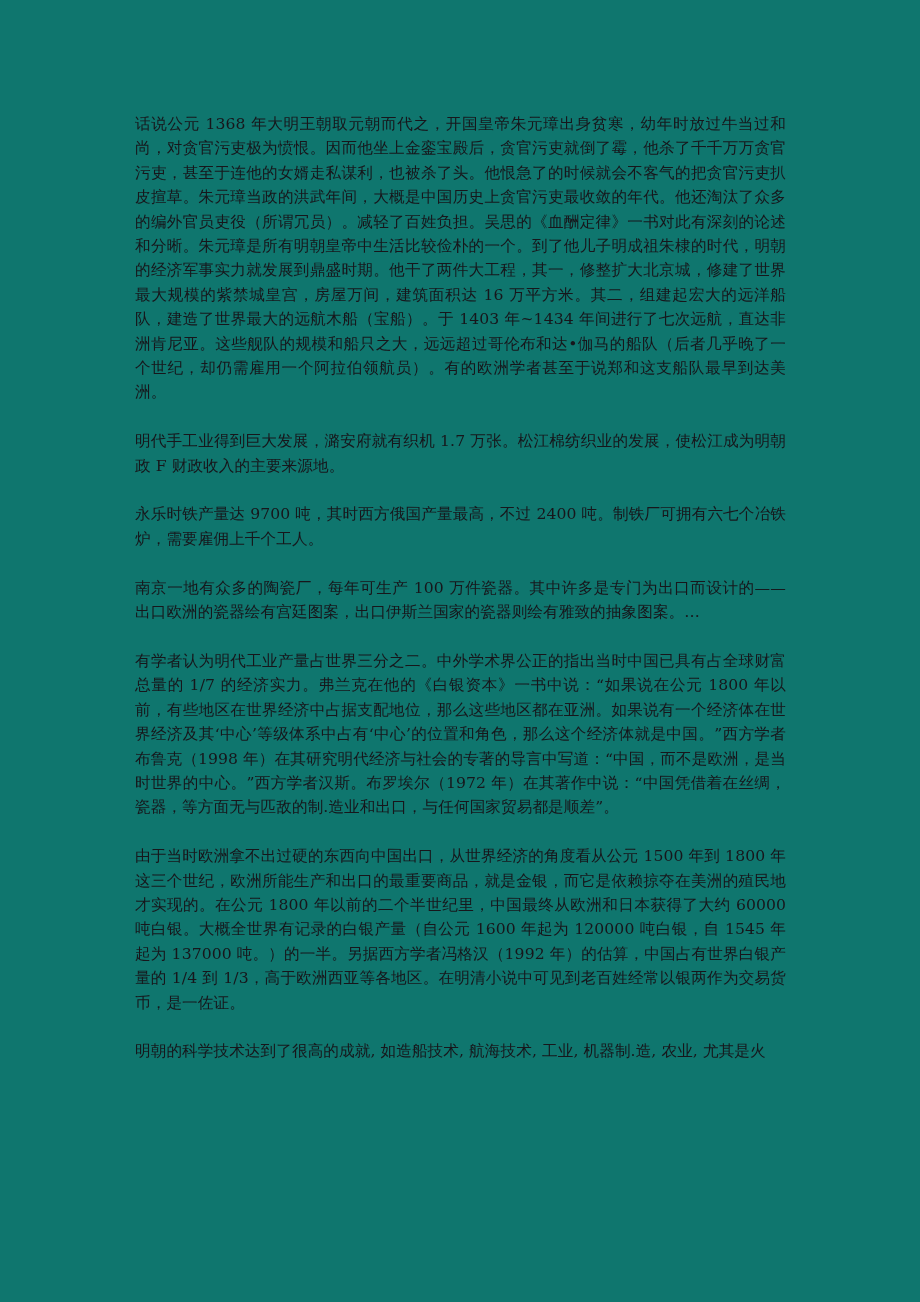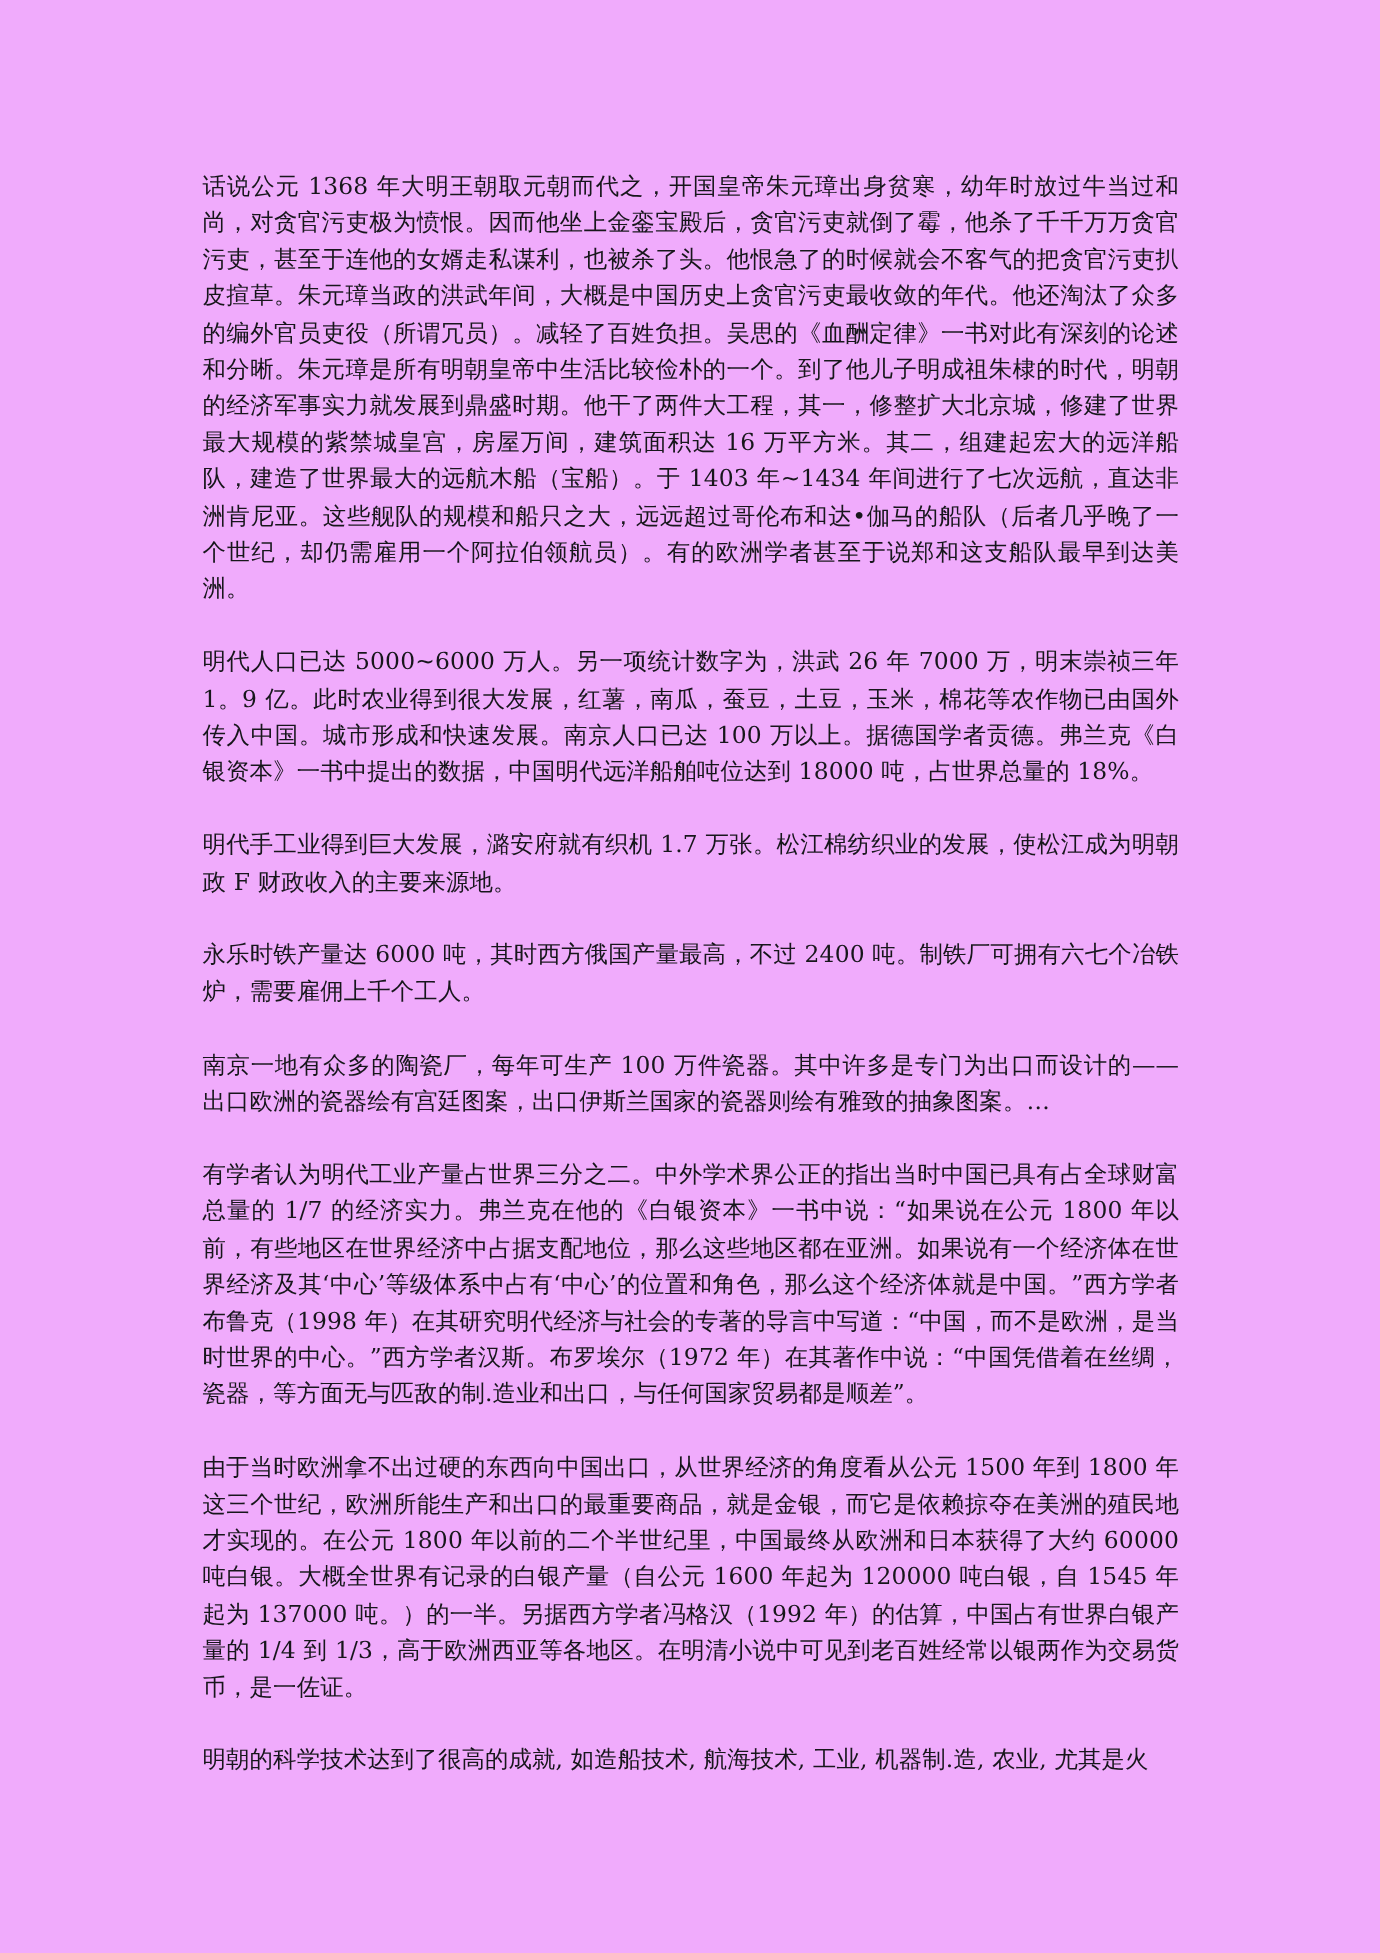"话说公元 1368" .page { background: #f0abfc -> #0f766e }
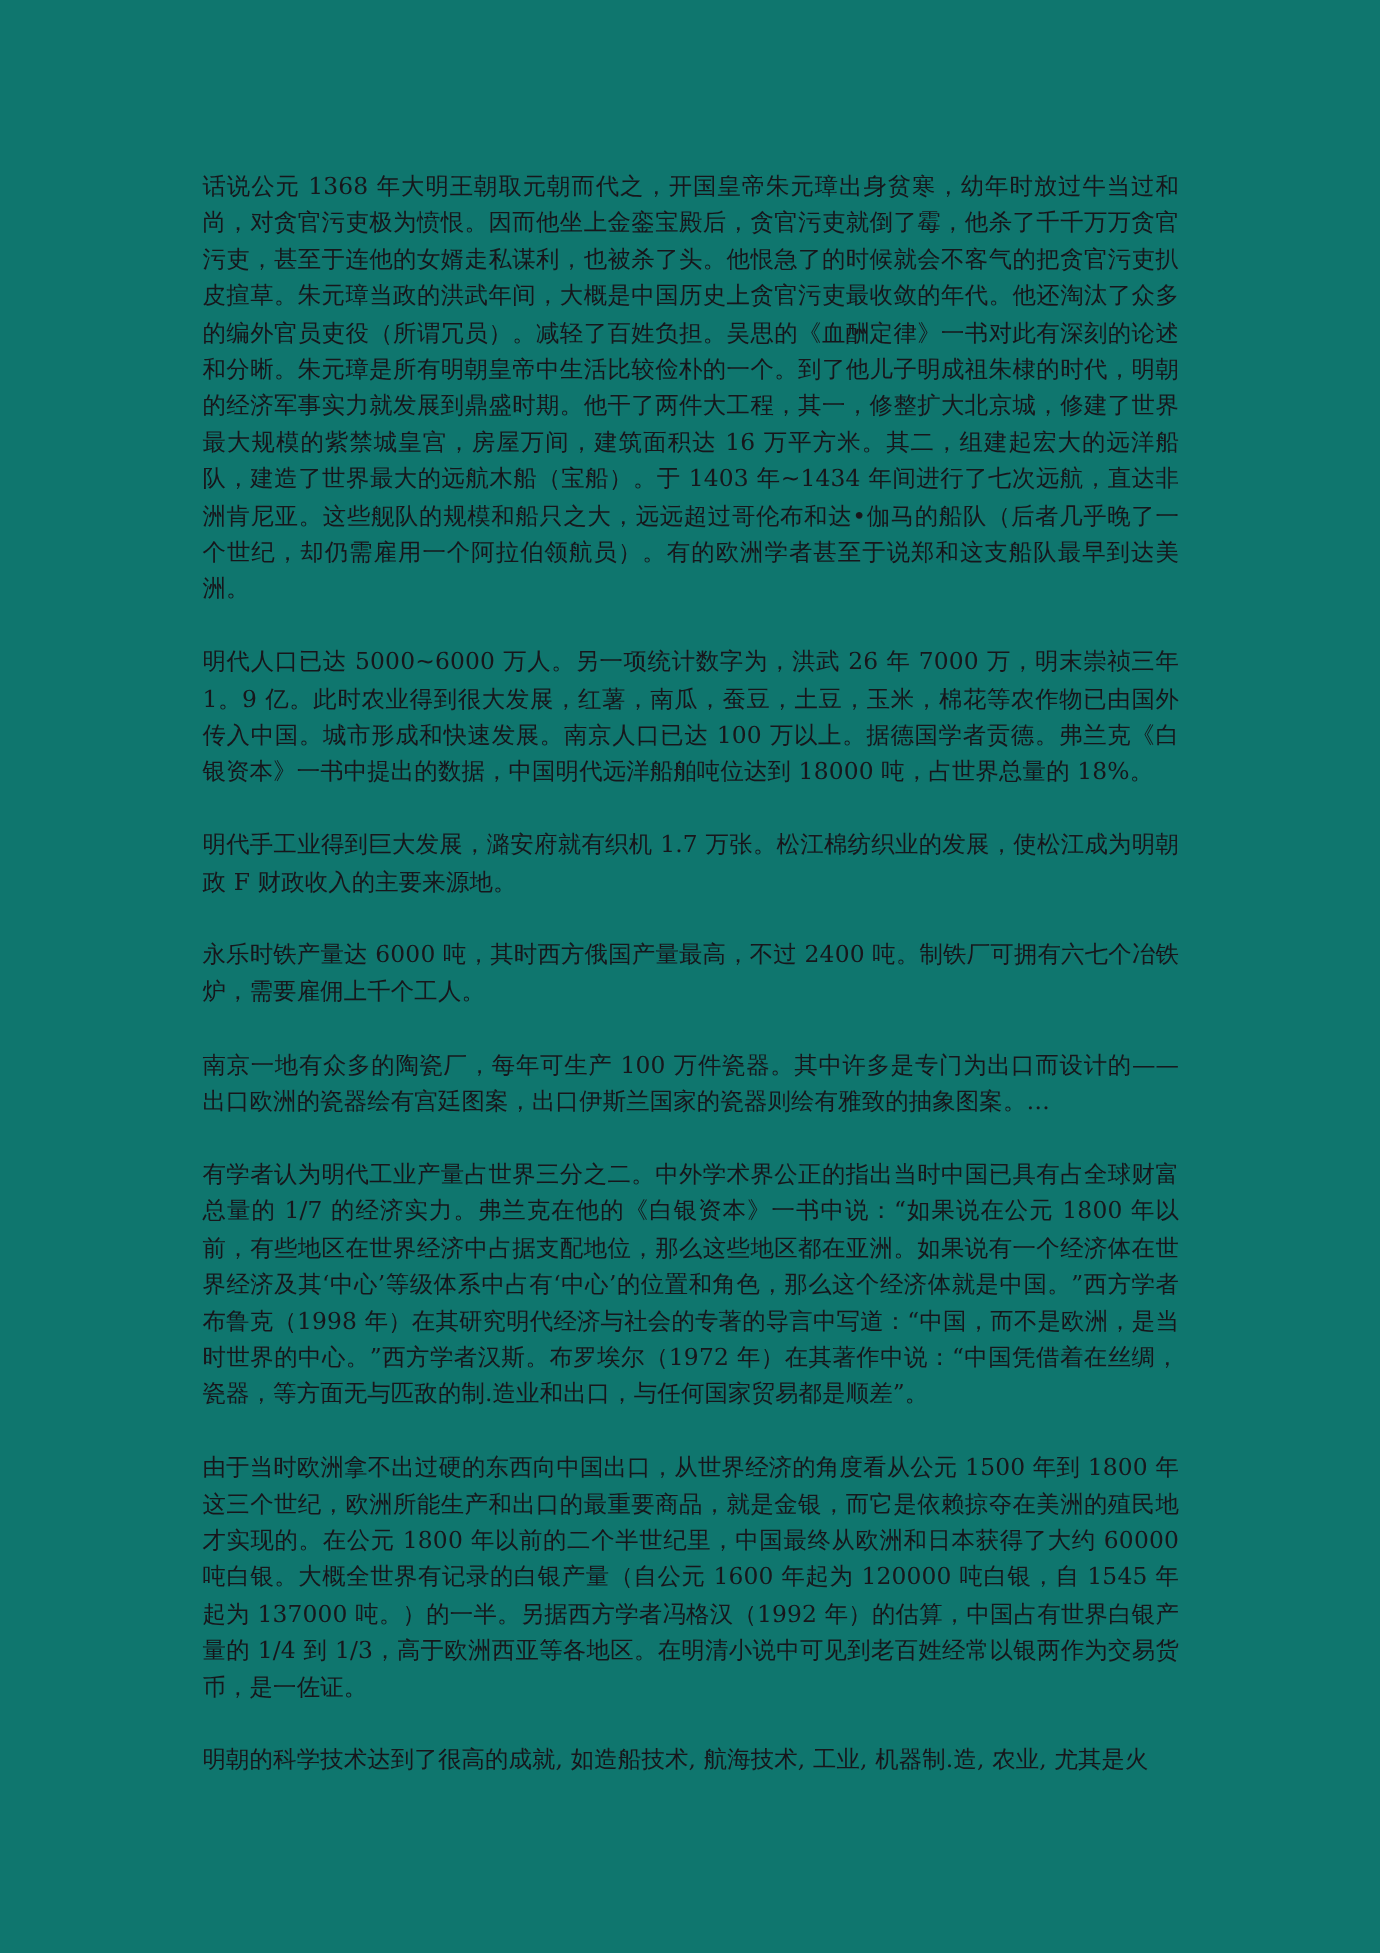"明代人口已达 5000~6000 万人。另一项统计数字为，洪武 26 年" p.para { html: <p>明代人口已达 5000~6000 万人。另一项统计数字为，洪武 26 年 7000 万，明末崇祯三年 1。9 亿。此时农业得到很大发展，红薯，南瓜，蚕豆，土豆，玉米，棉花等农作物已由国外传入中国。城市形成和快速发展。南京人口已达 100 万以上。据德国学者贡德。弗兰克《白银资本》一书中提出的数据，中国明代远洋船舶吨位达到 18000 吨，占世界总量的 18%。</p> -> none }
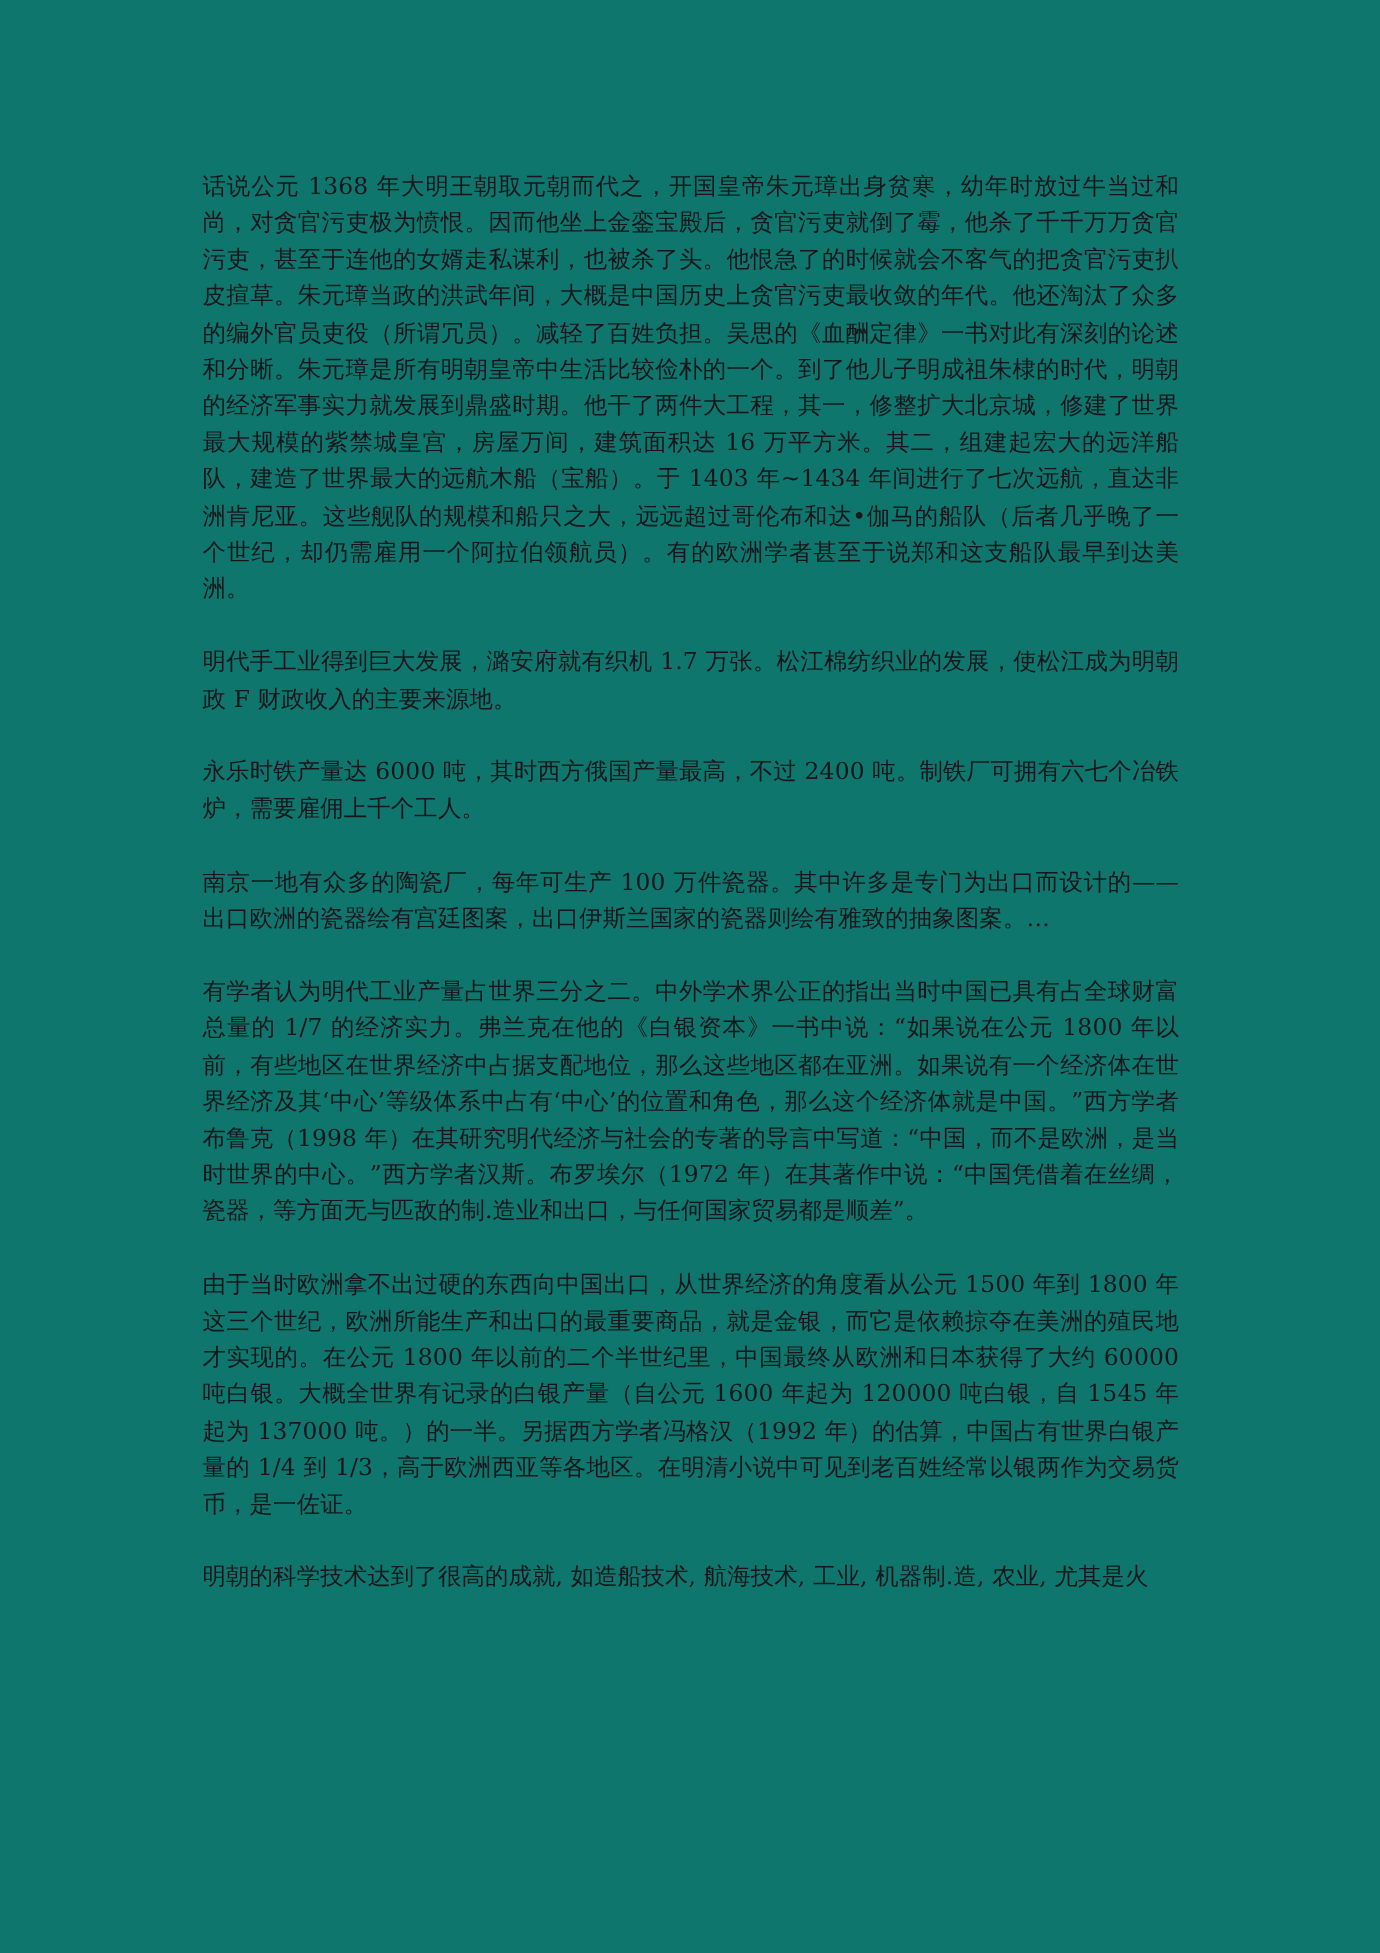"永乐时铁产量达 6000 吨，其时西方俄国产量最高，不过 2400" p.para { text: 6000 -> 9700 }
